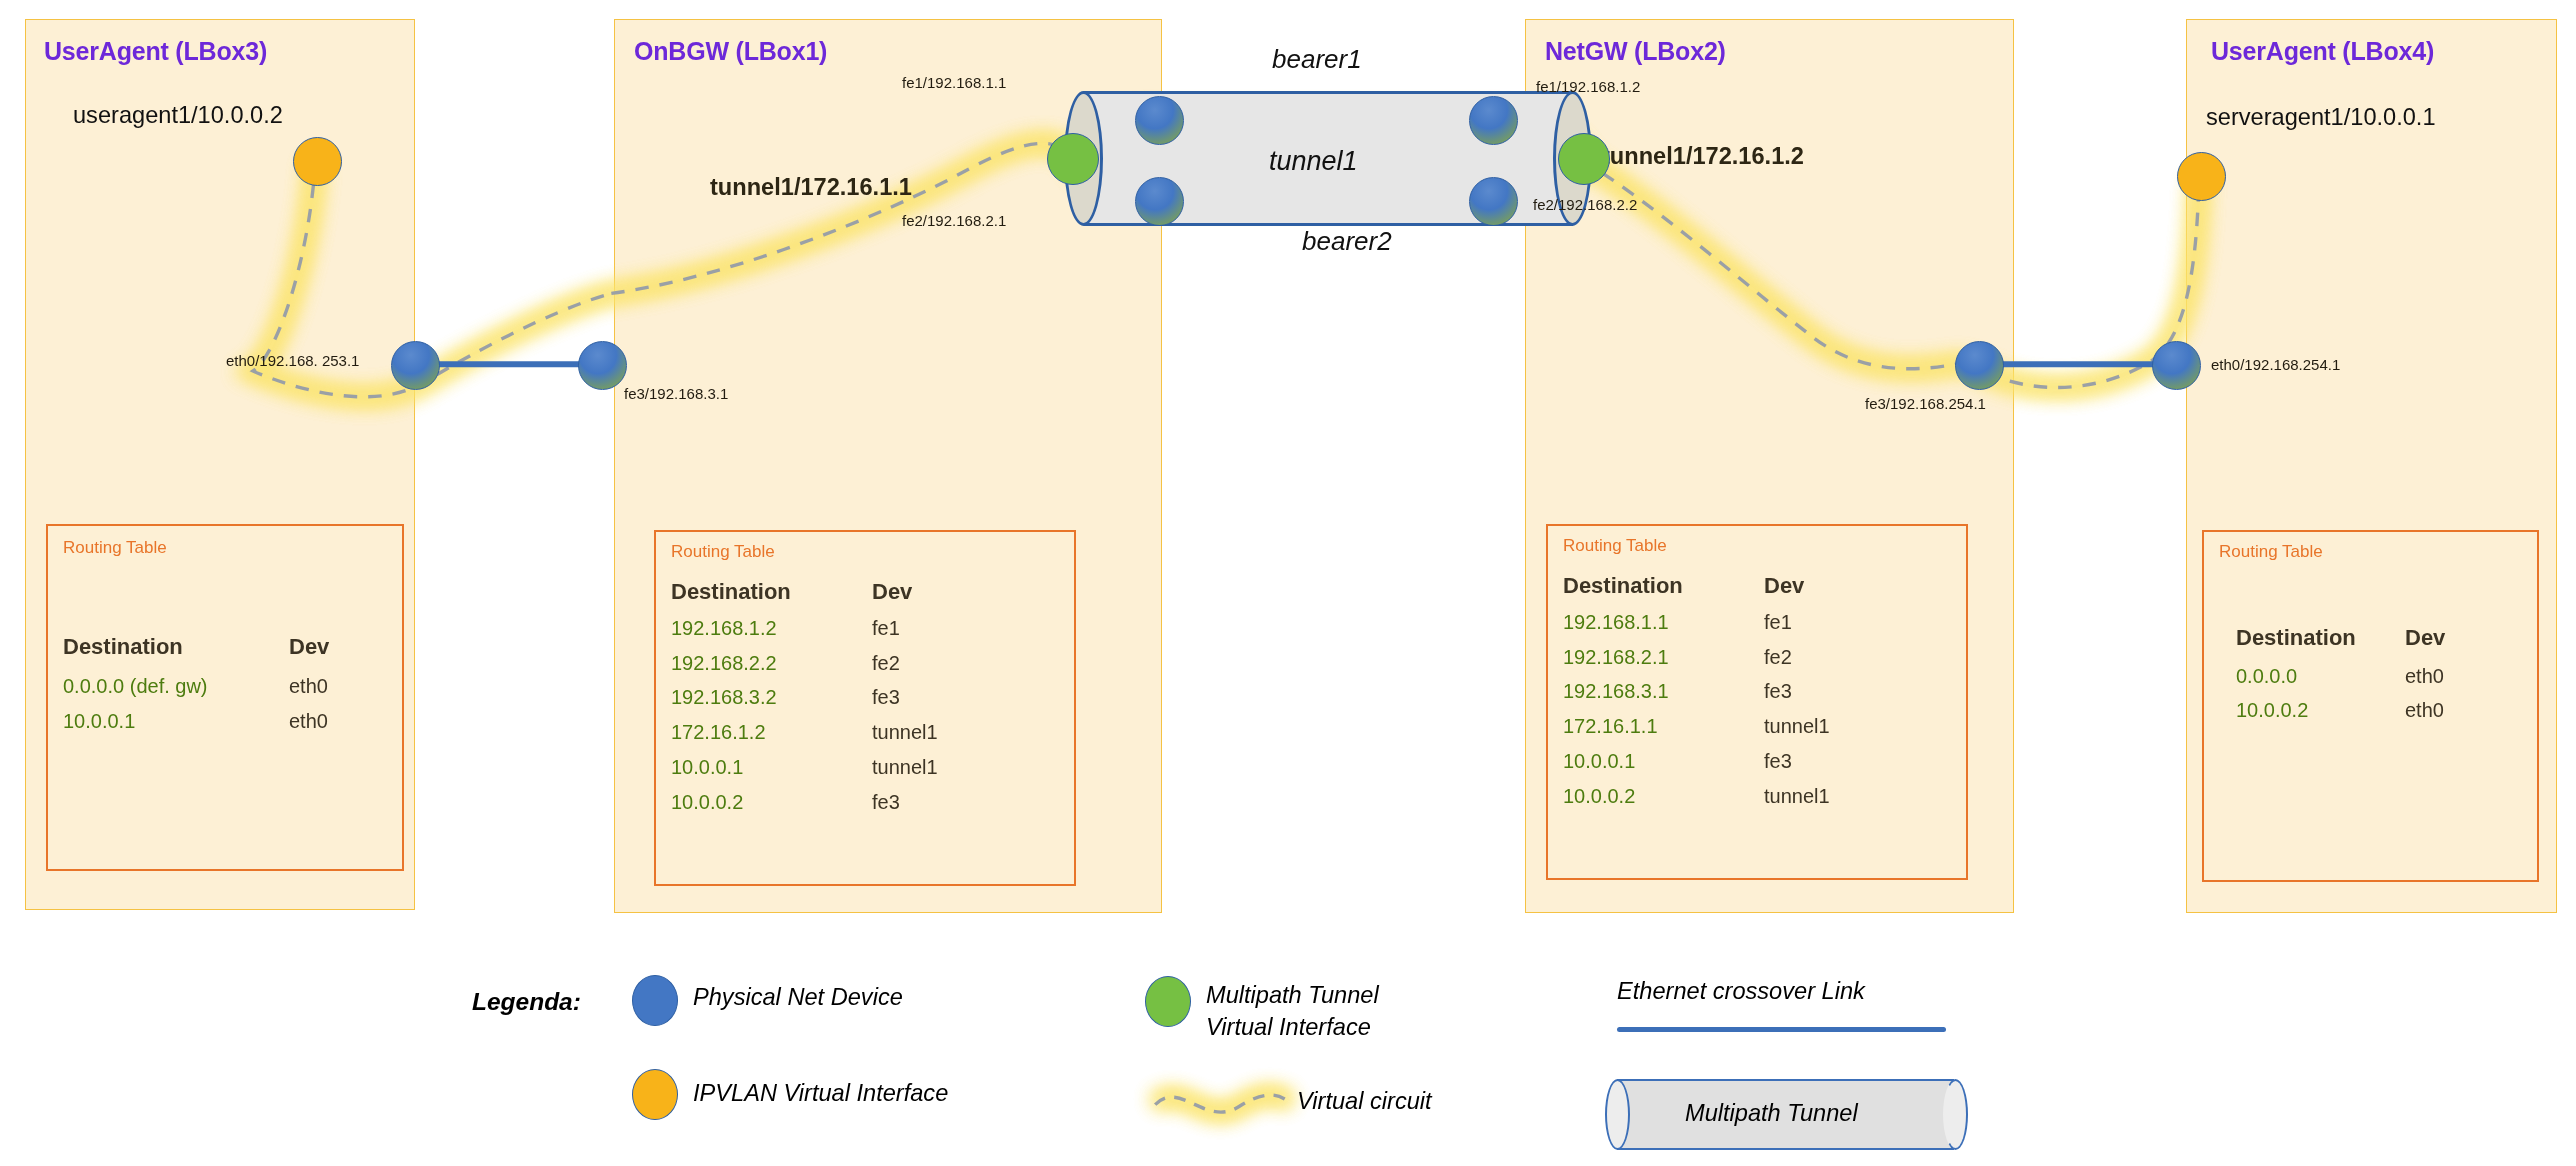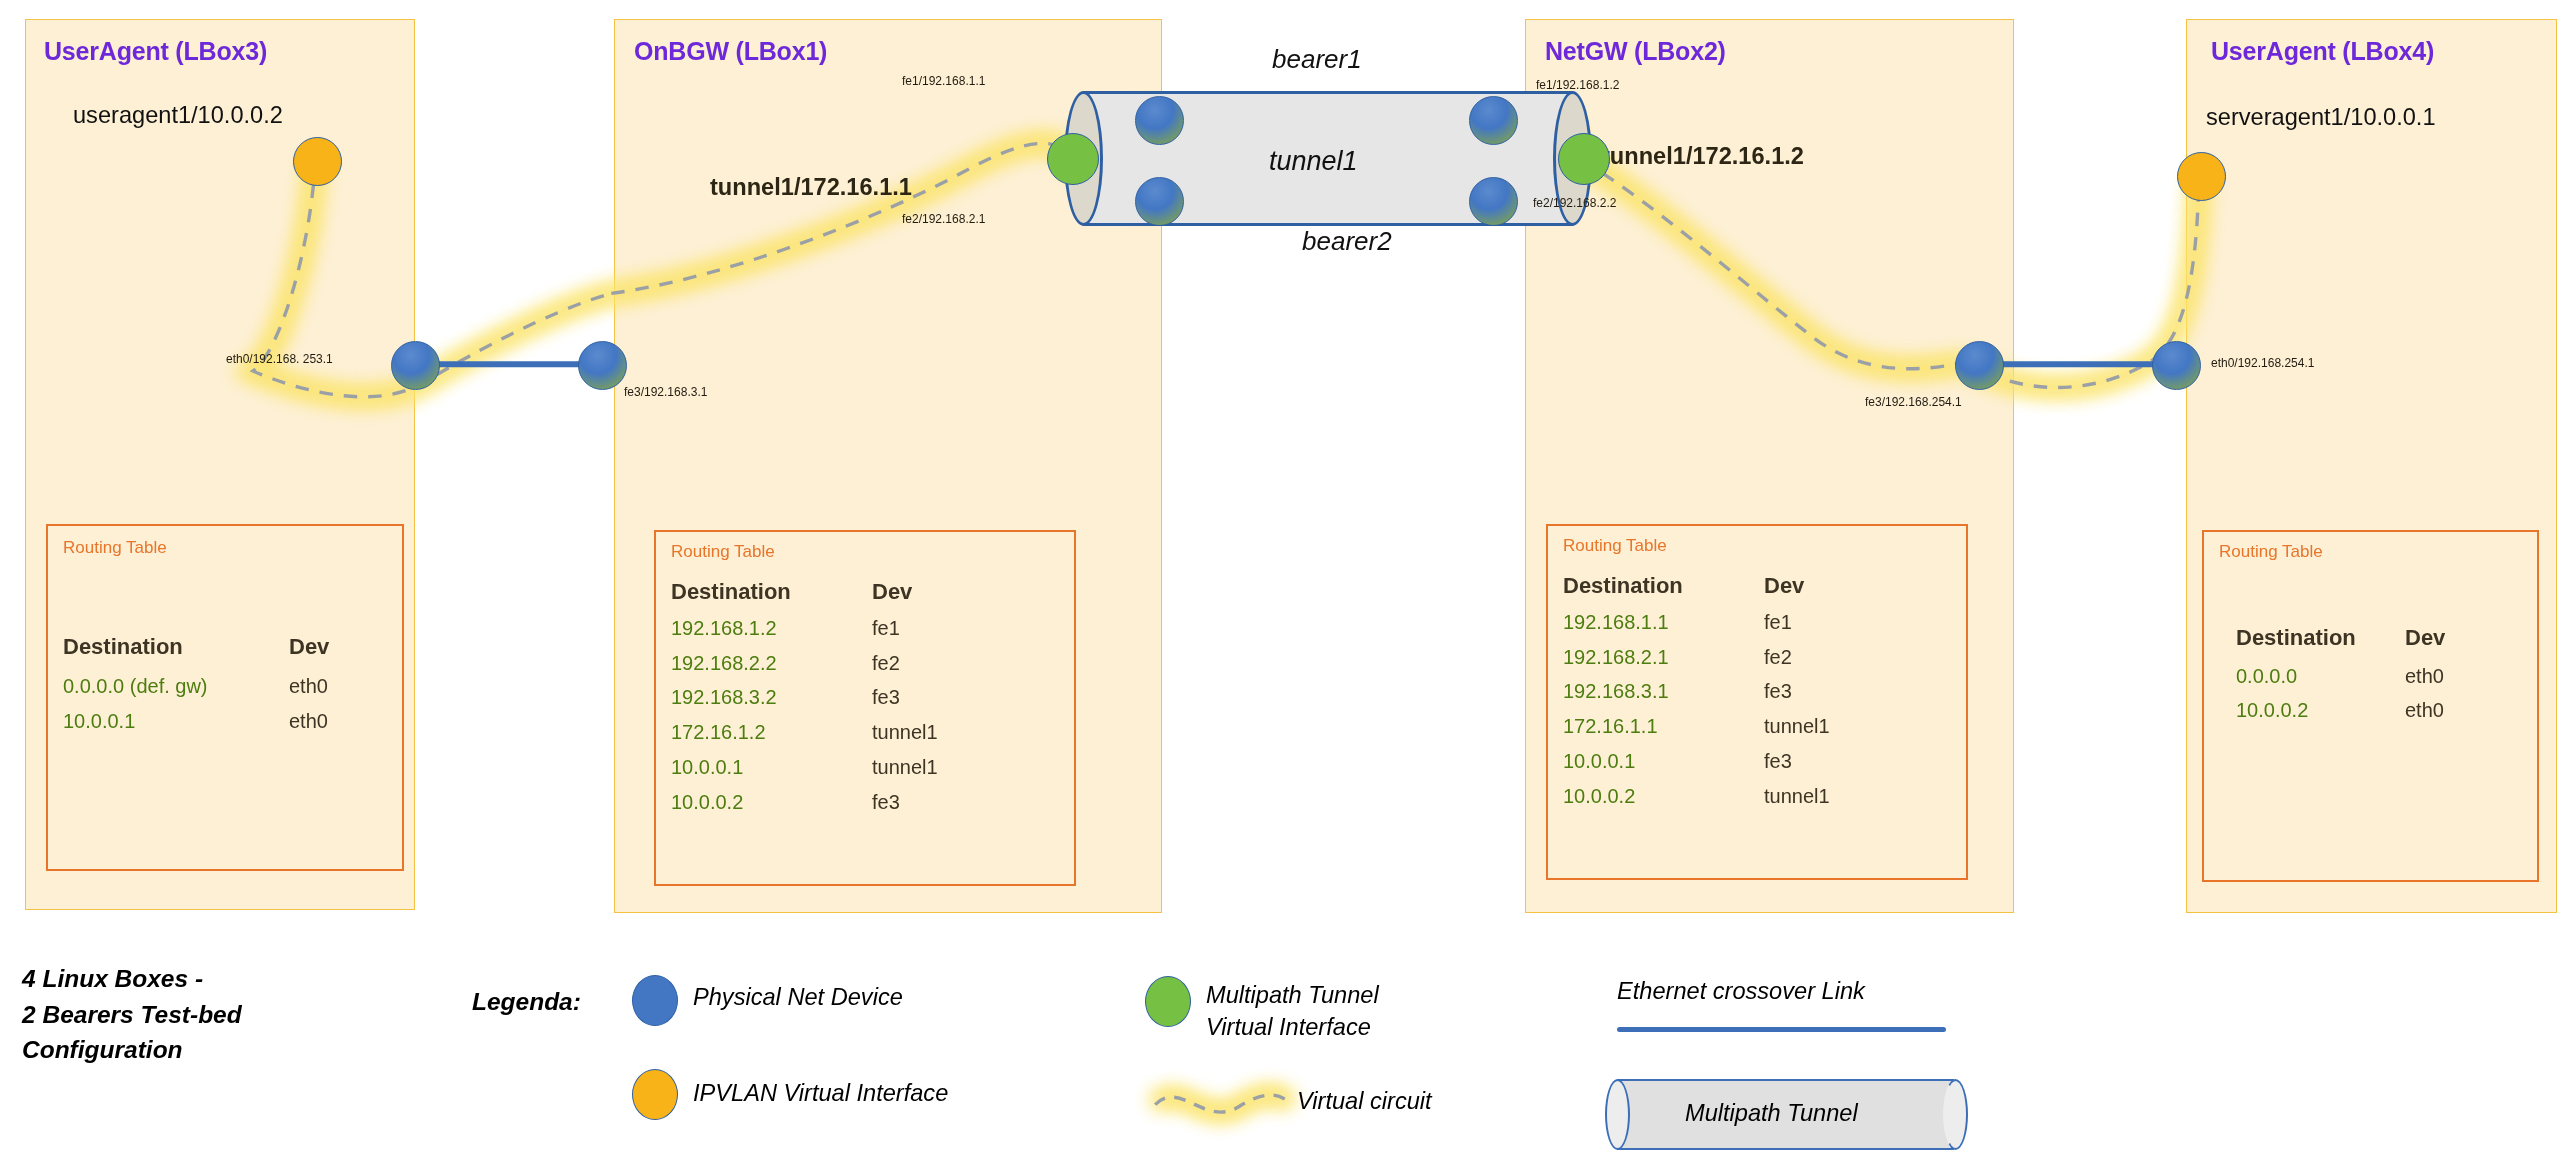"fe1/192.168.1.1" .nlabel { font-size: 12px -> 15px }
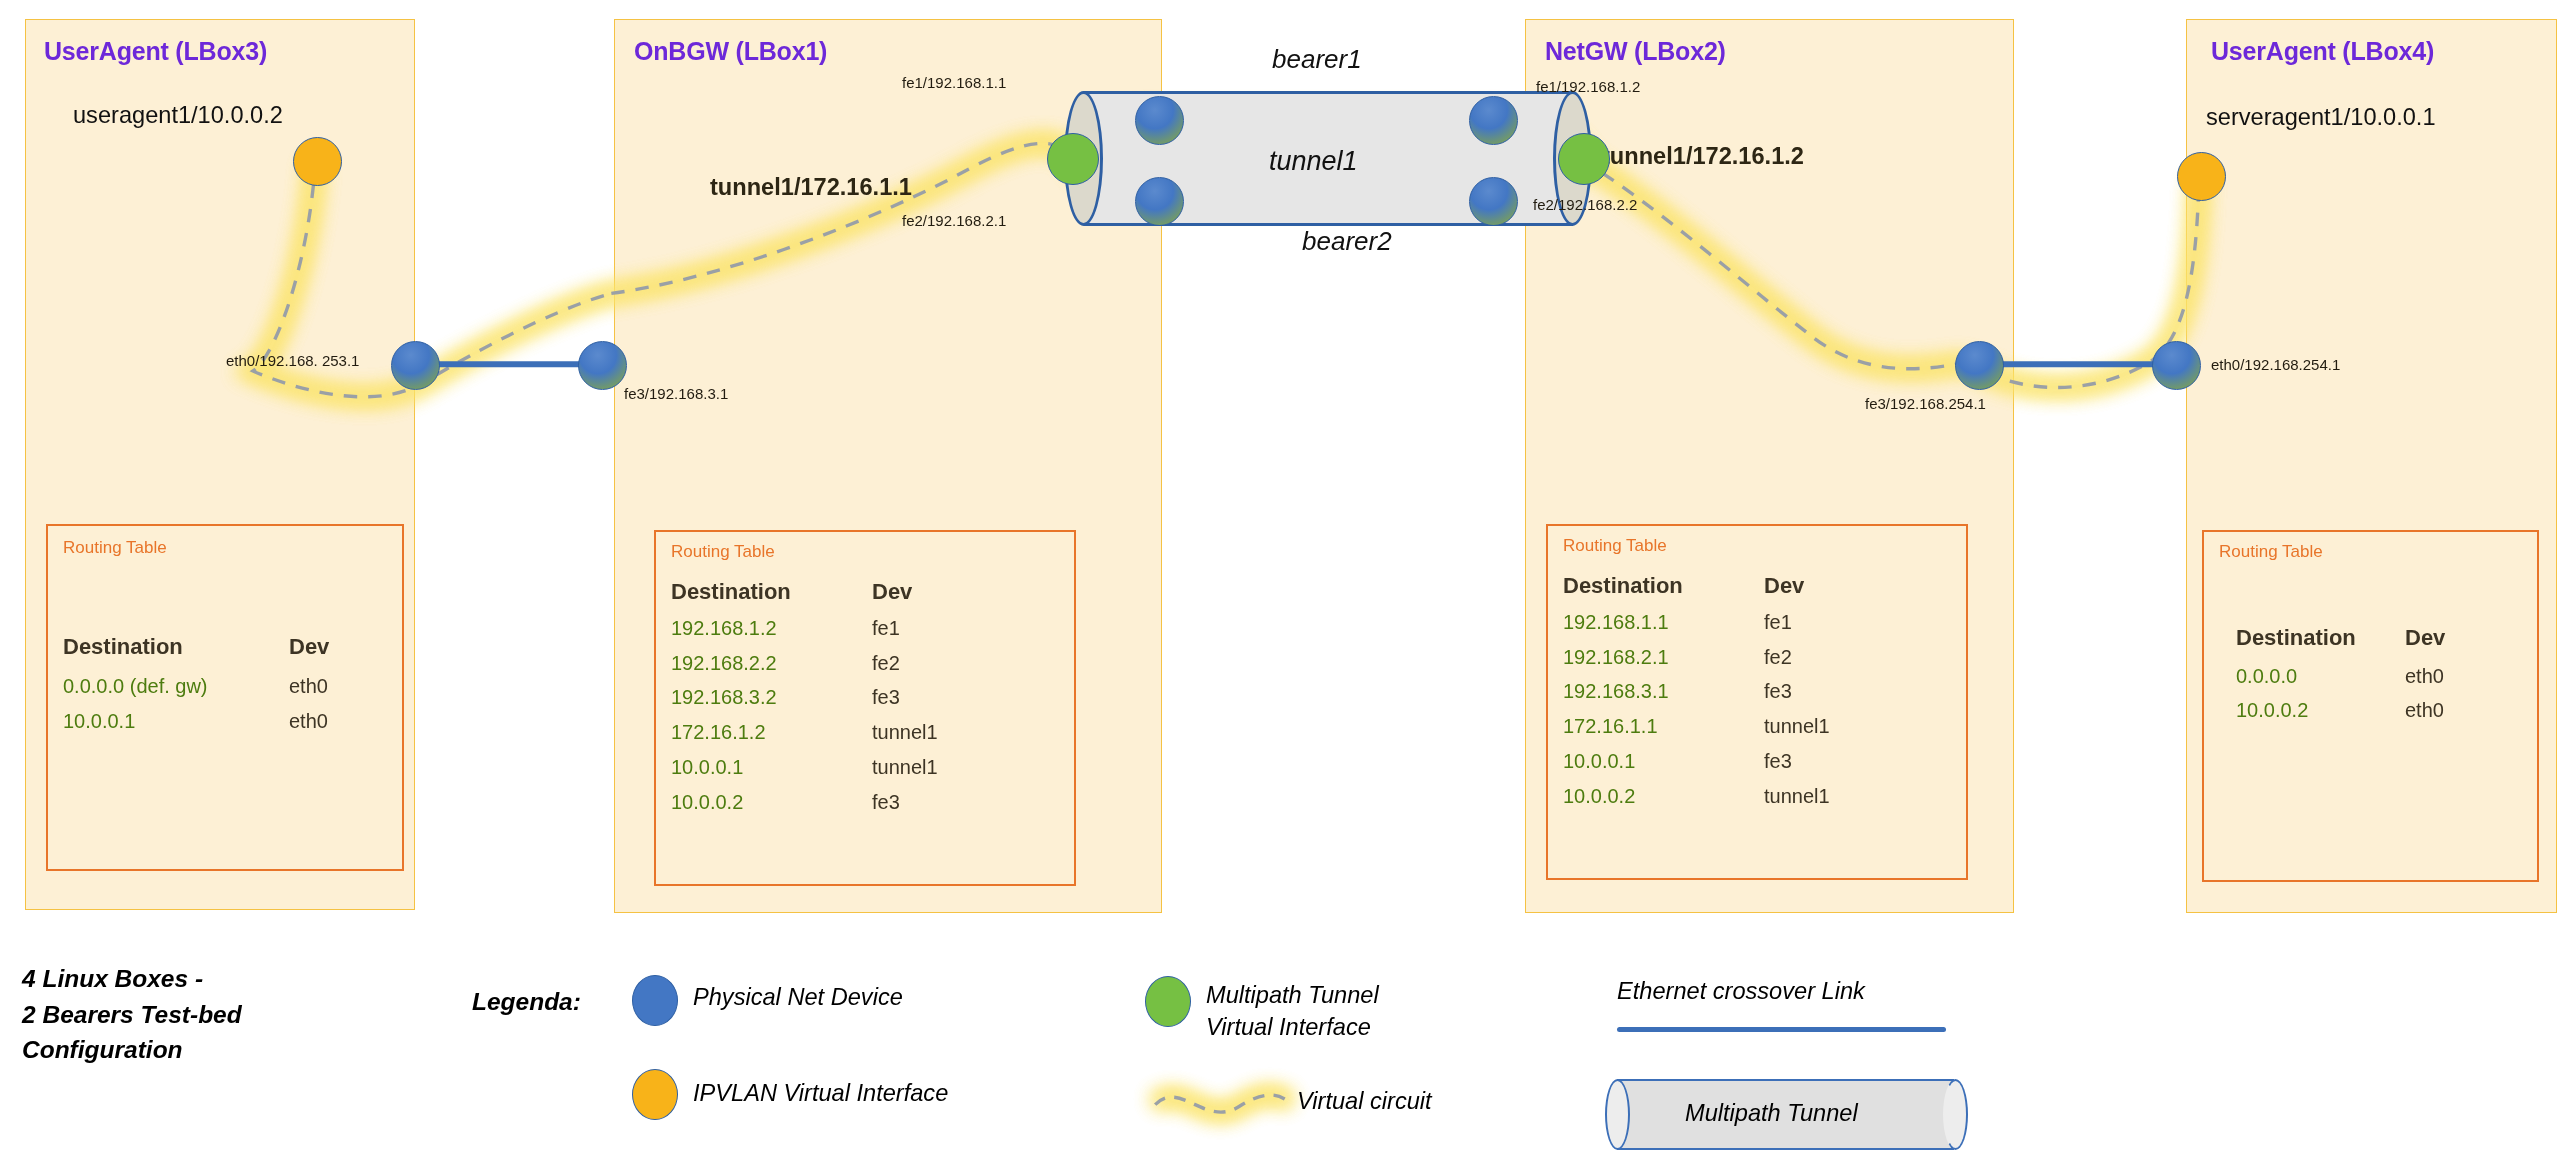"4 Linux Boxes -" div.bigtitle { html: <div>4 Linux Boxes - 2 Bearers Test-bed Configuration</div> -> none }
